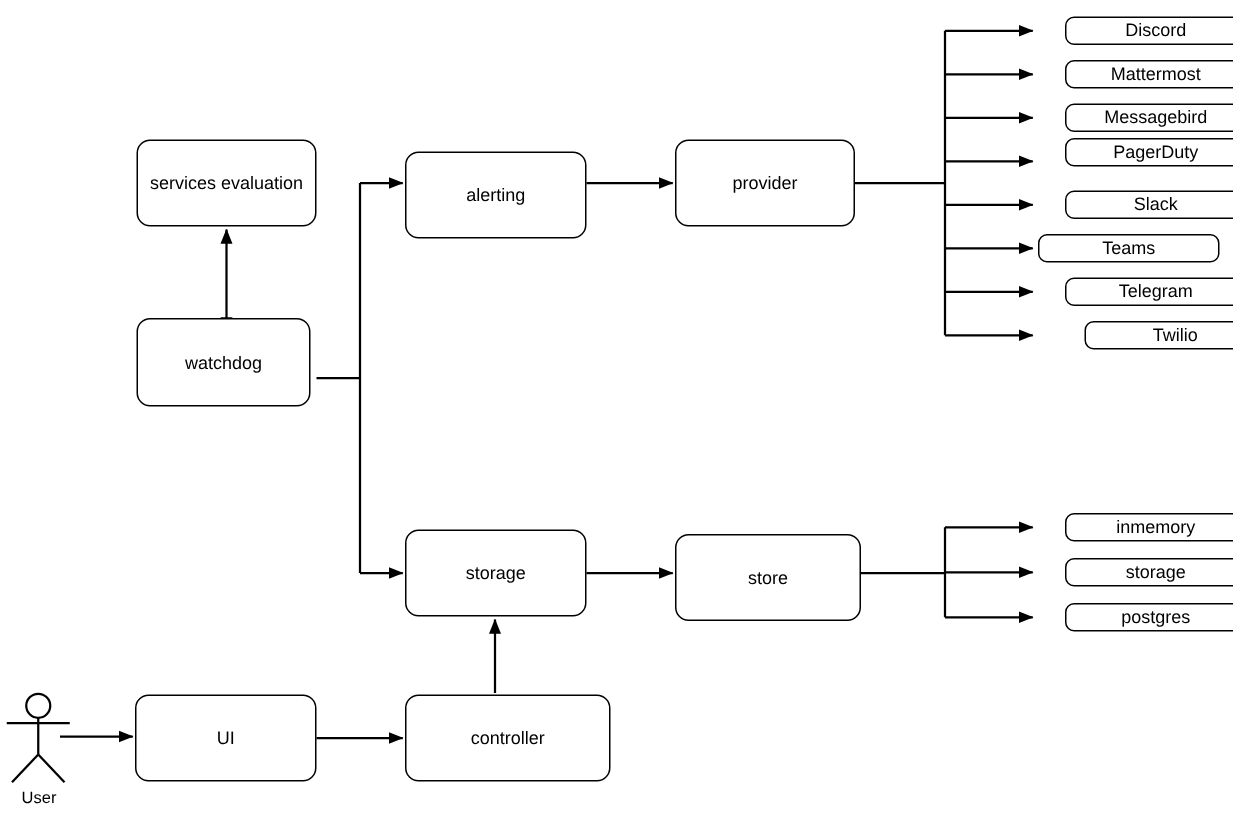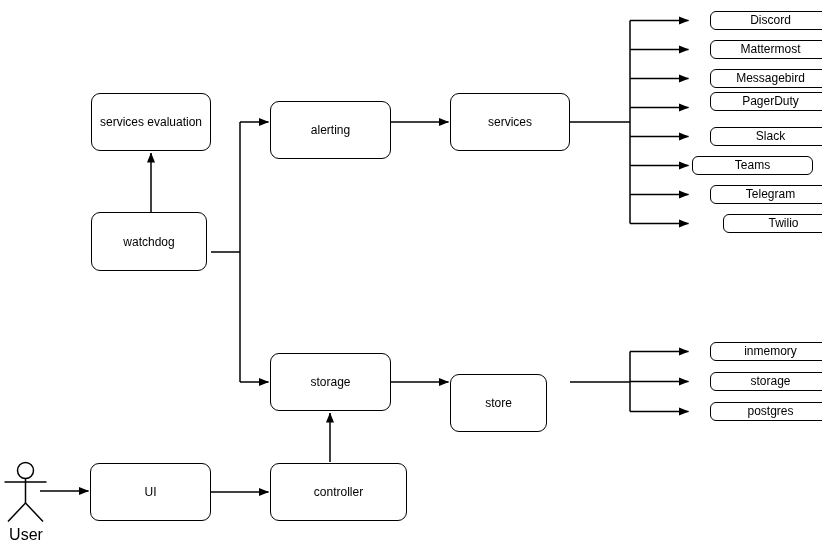"services" span { text: services -> provider }
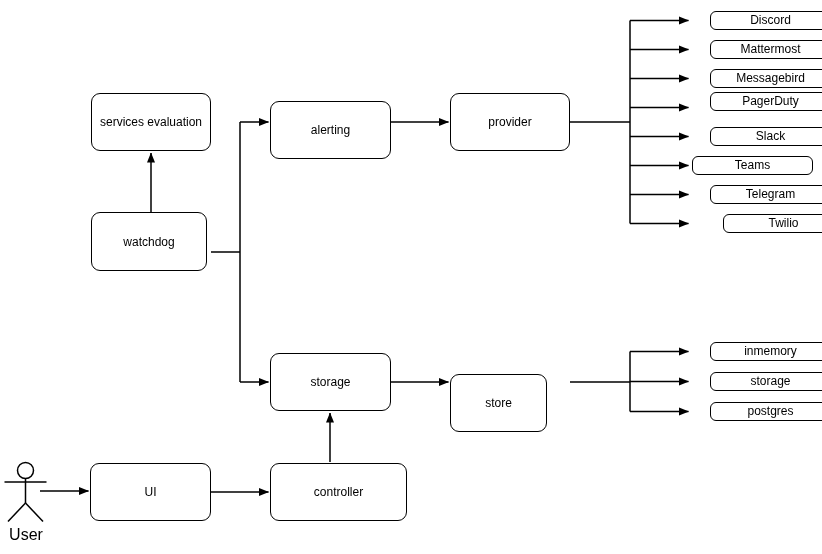"store" div.node { top: 374px -> 356px; width: 97px -> 124px }
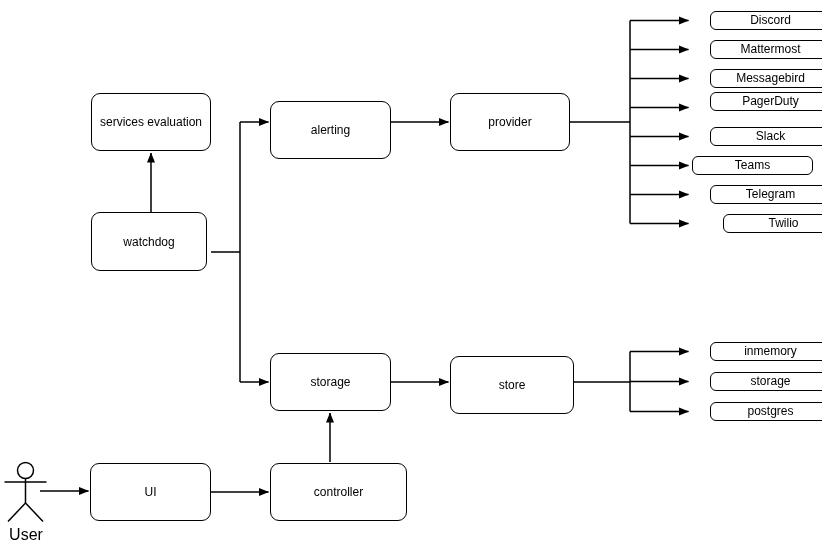"User" .actor-label { font-size: 16px -> 11px }
